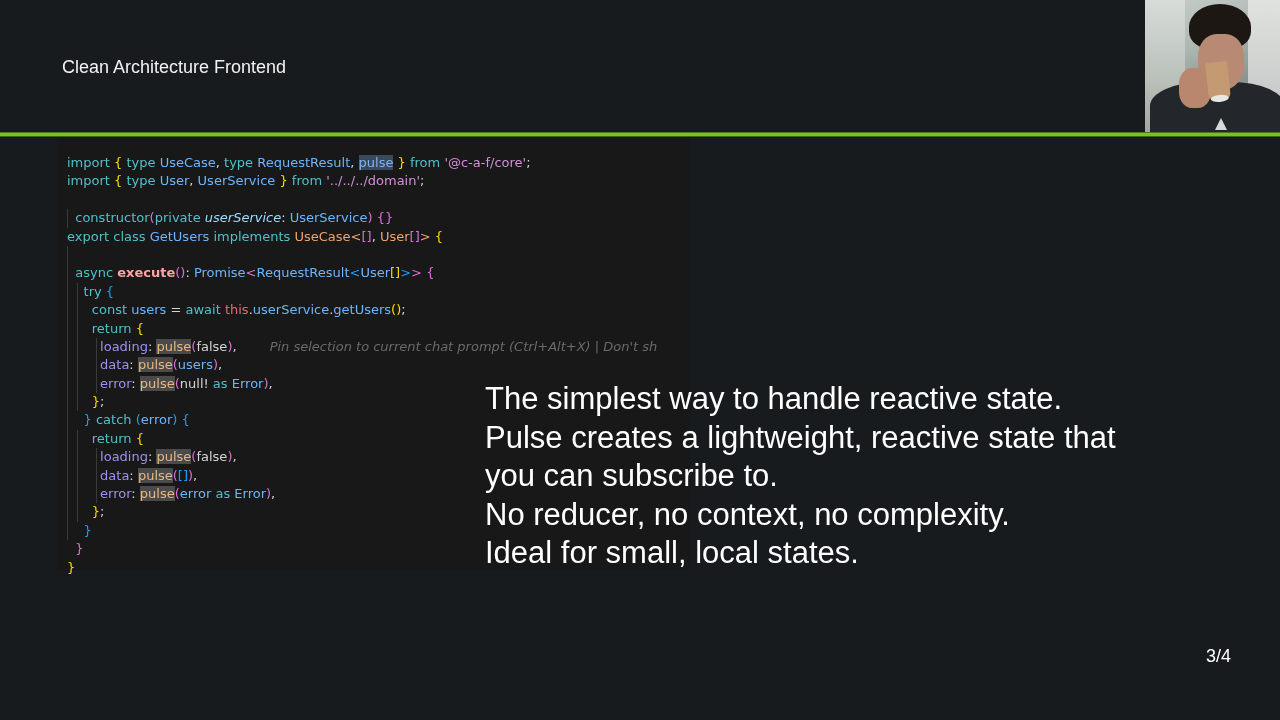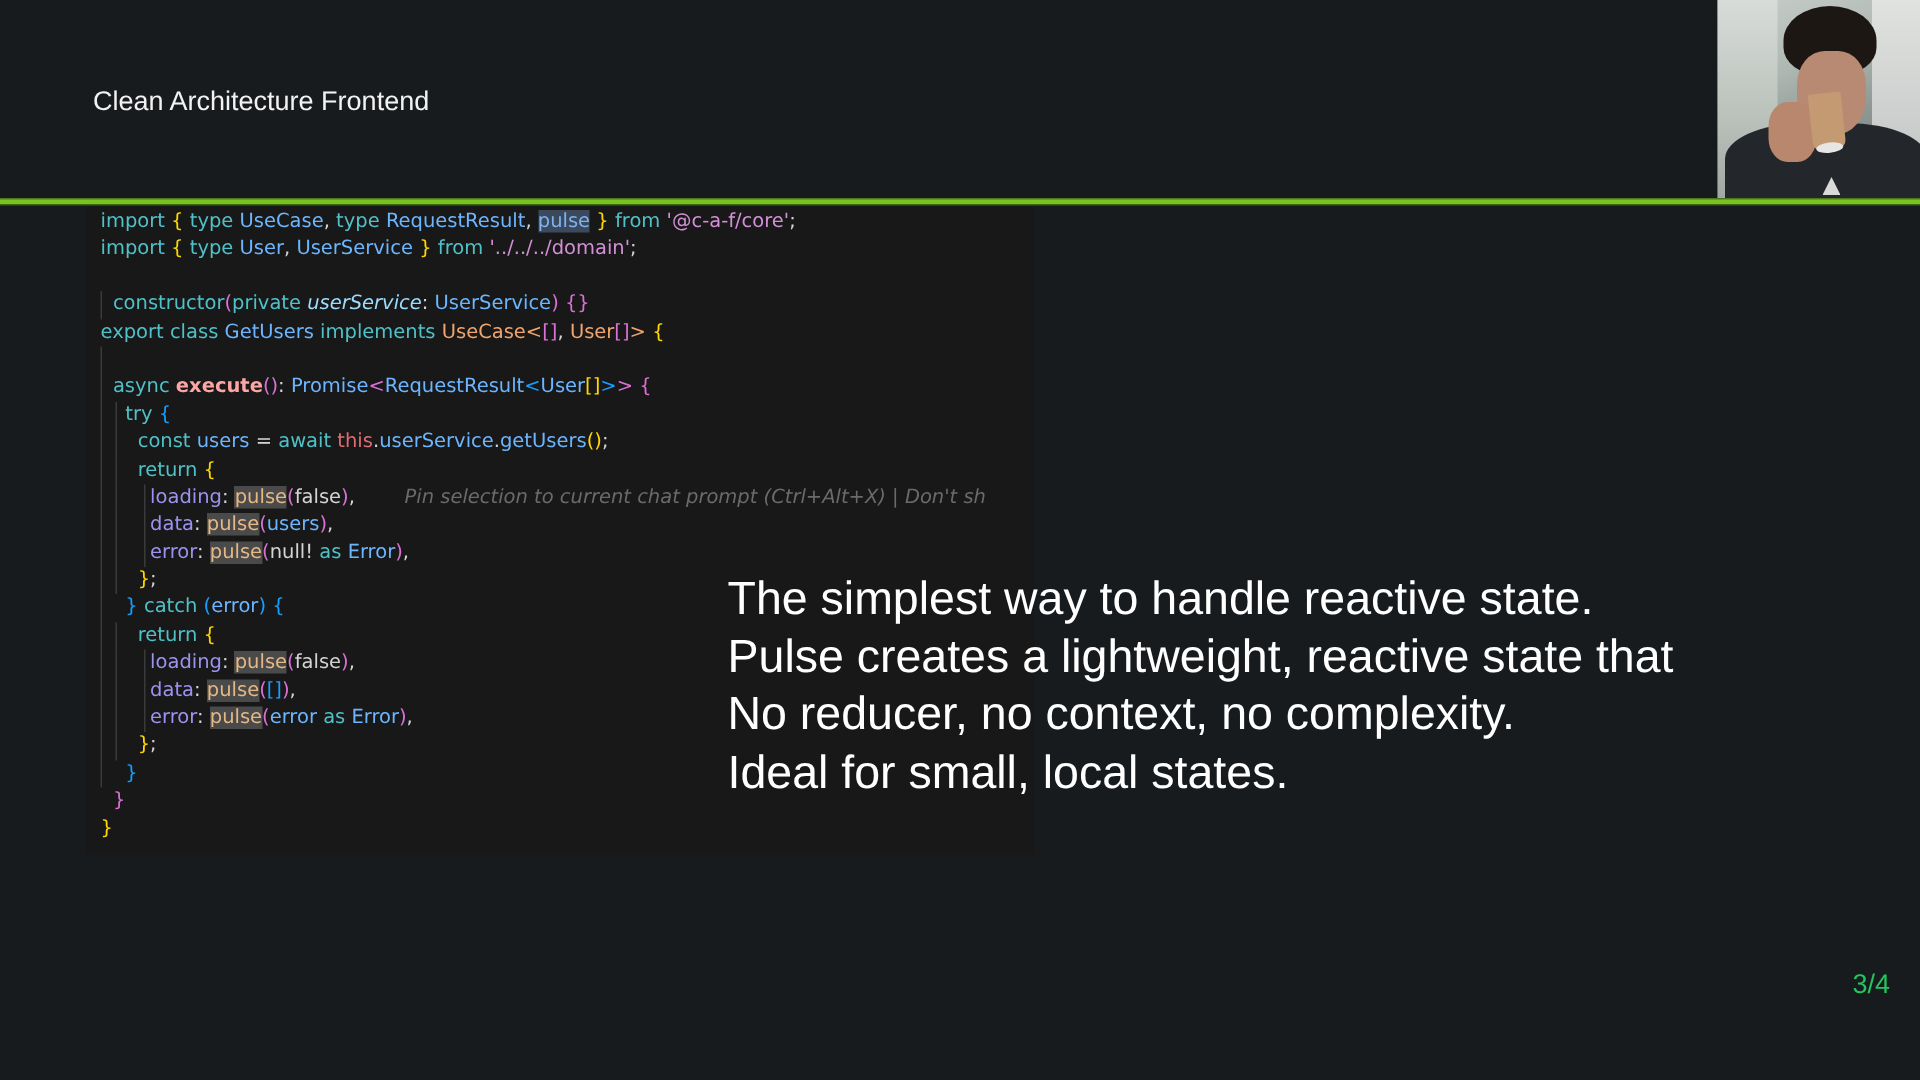"import { type UseCase, type" .code-panel { padding-top: 1px -> 16px }
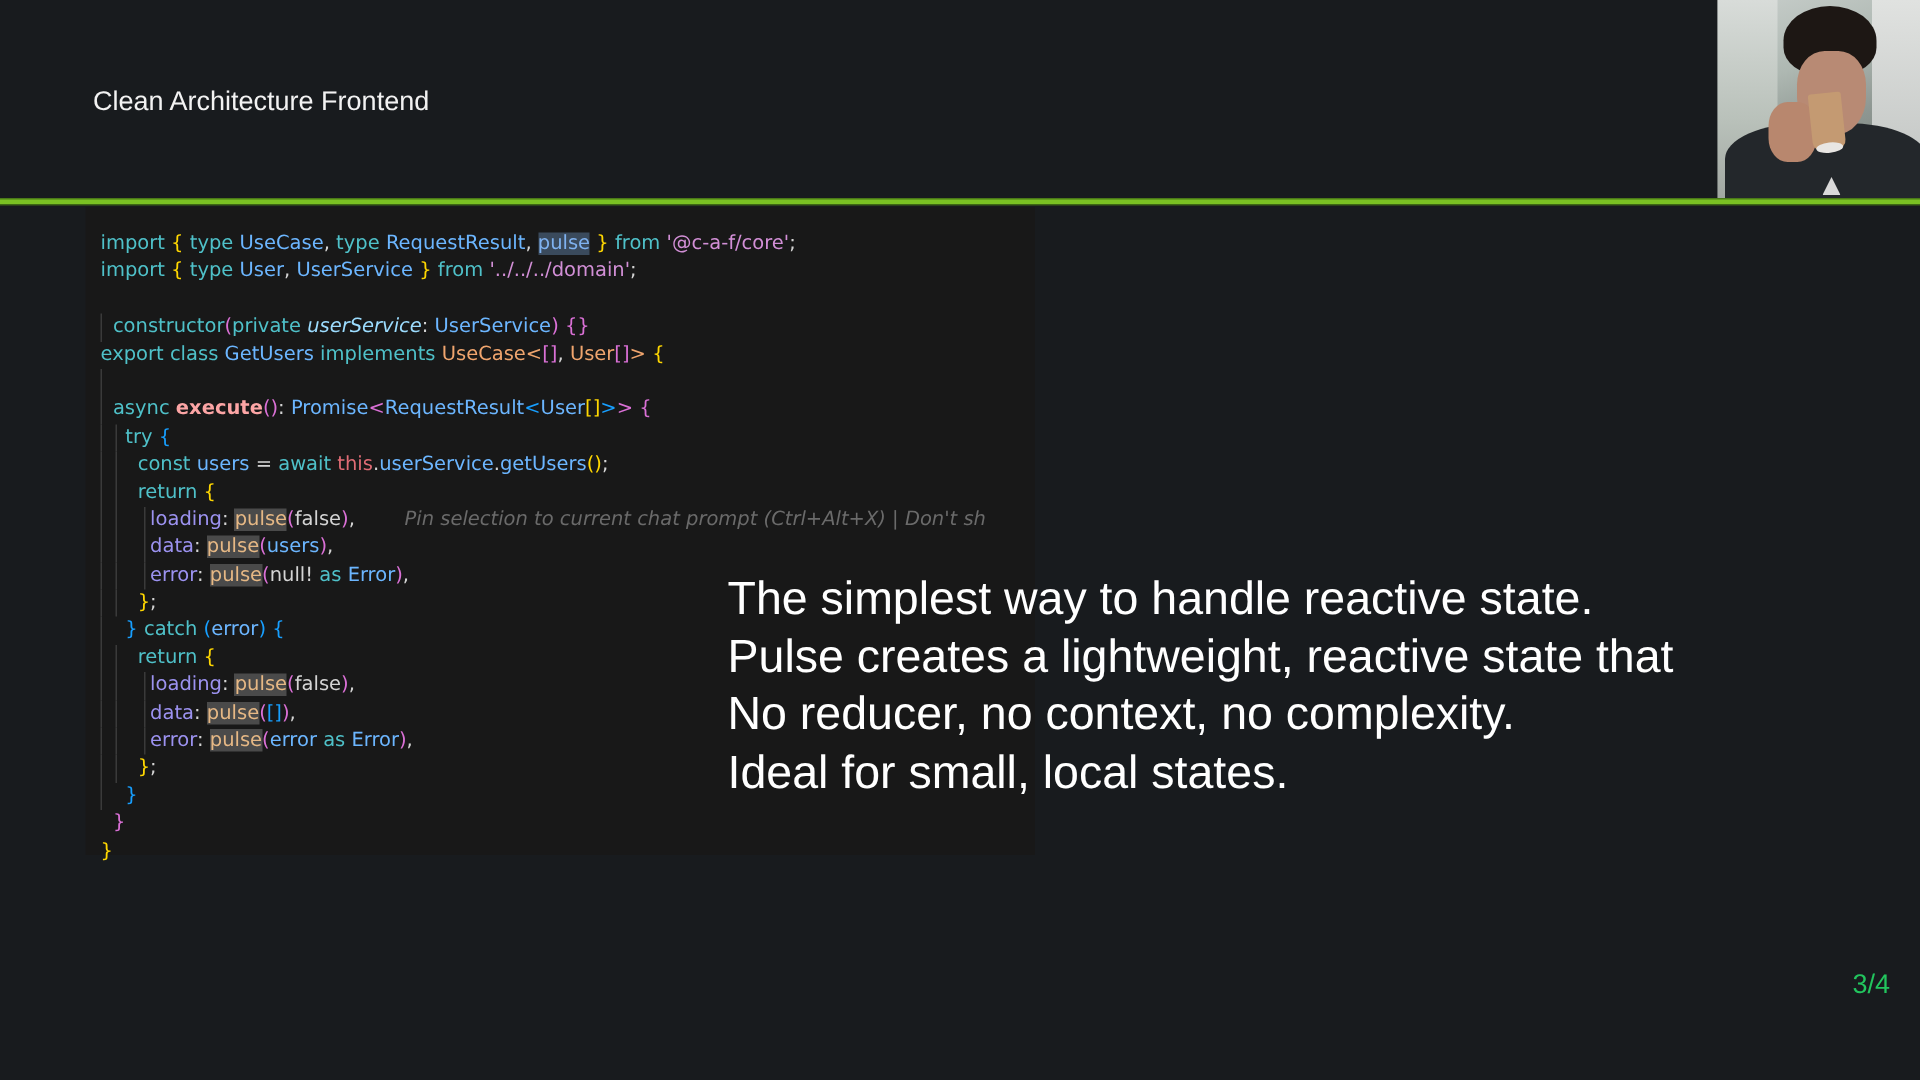"you can subscribe to." div { html: none -> <div>you can subscribe to.</div> }
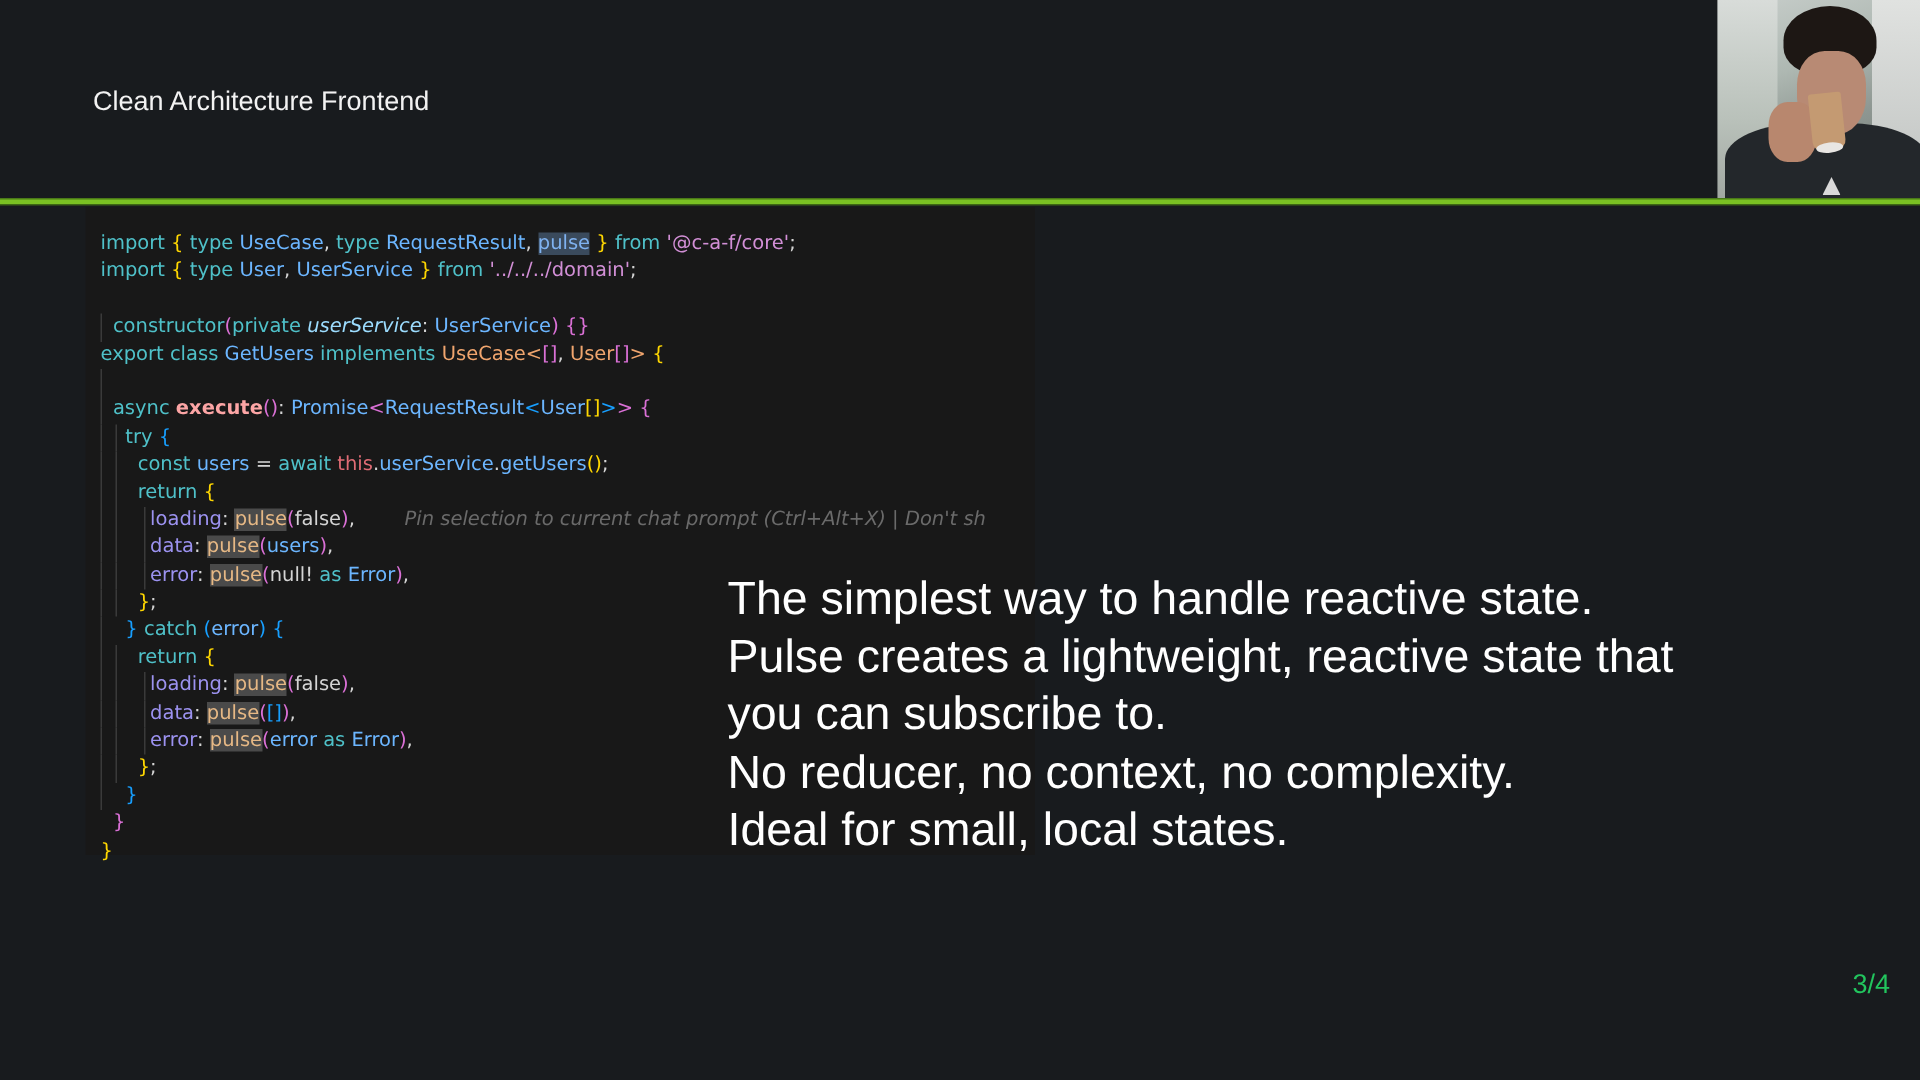"3/4" .page-number { color: #22c55e -> #ffffff; margin-left: 29px -> none }
